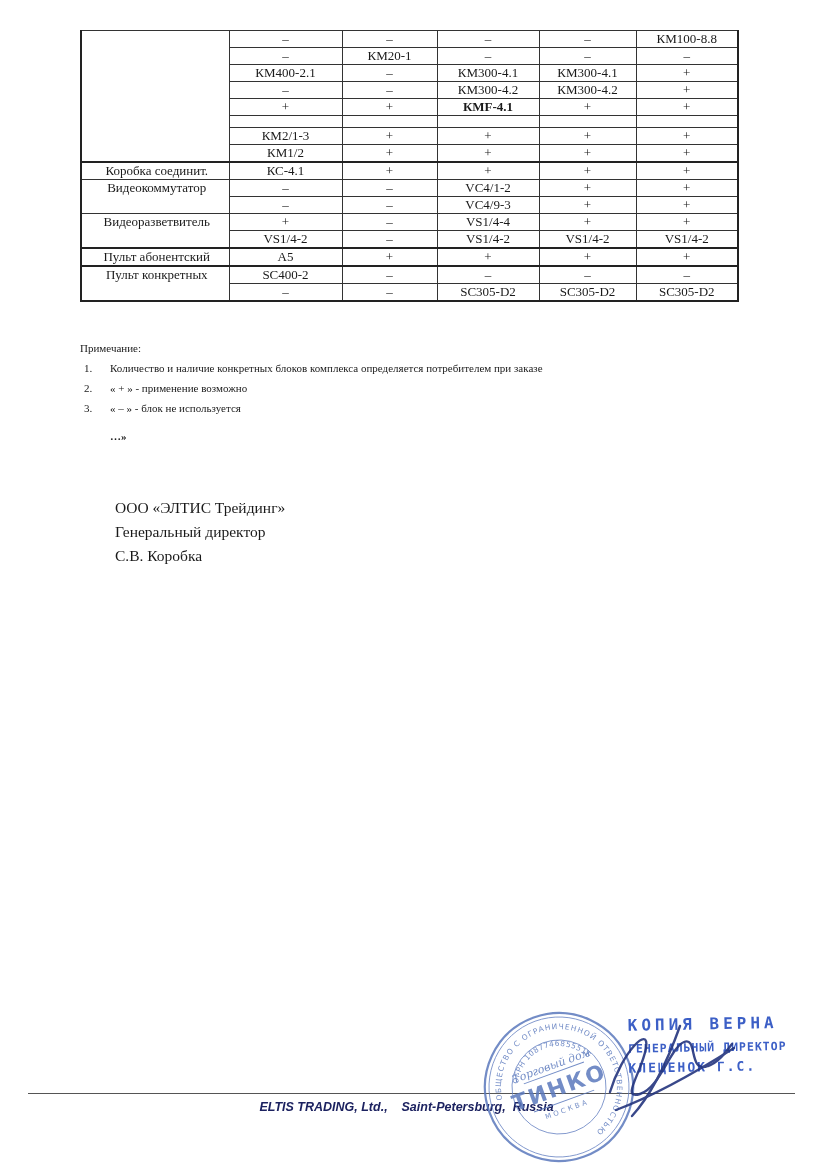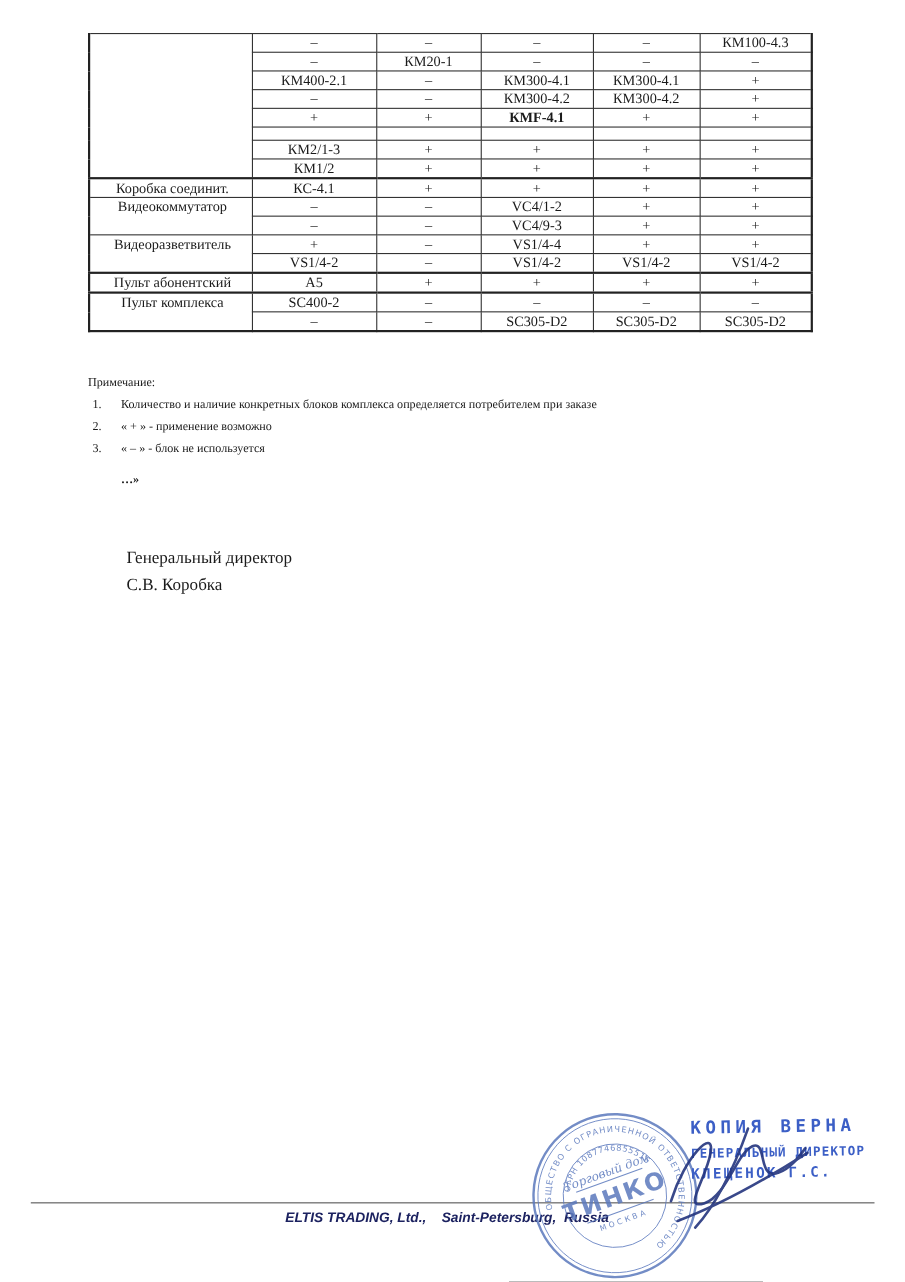"КМ100-4.3" td { text: КМ100-4.3 -> КМ100-8.8 }
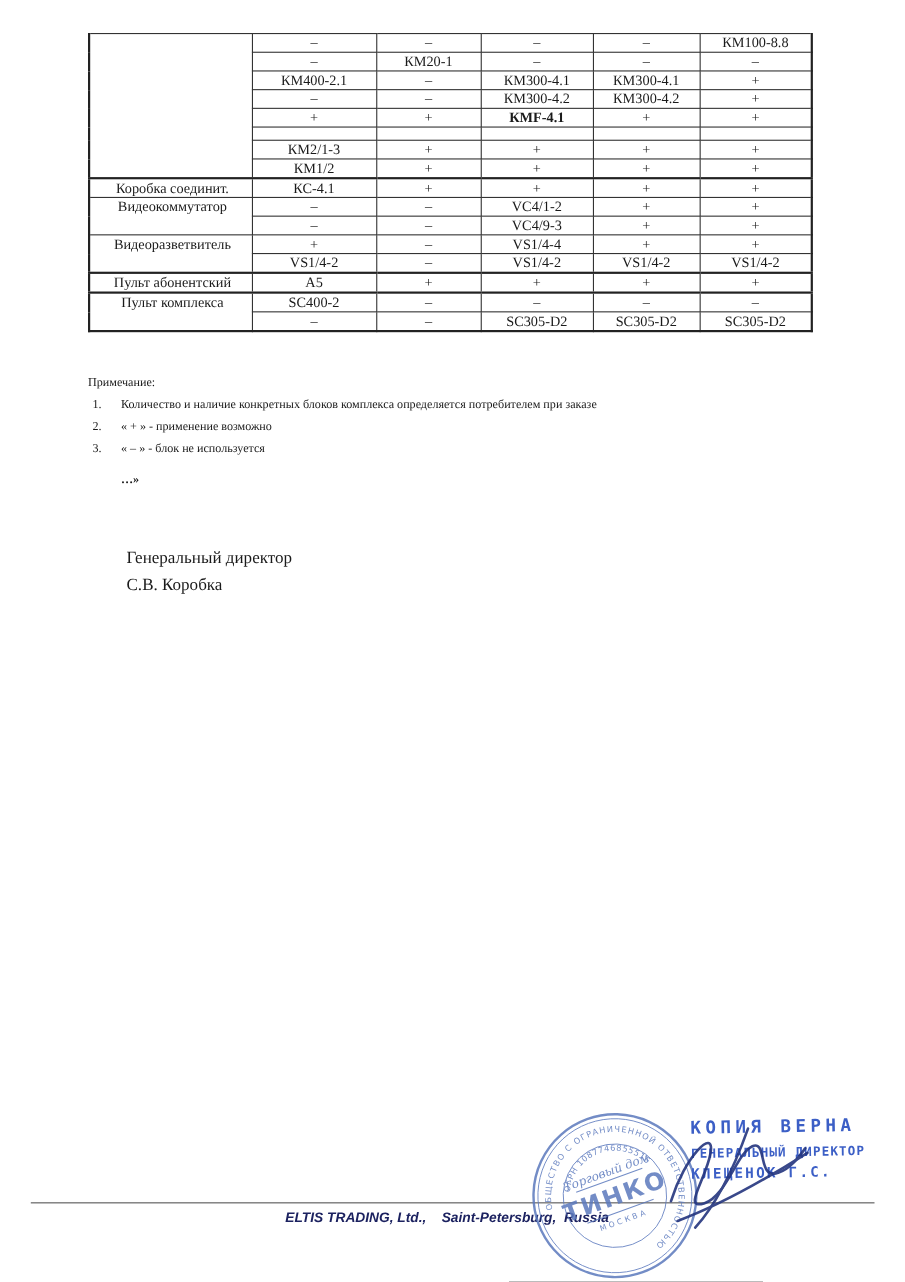"Пульт комплекса" td.lbl { text: комплекса -> конкретных }
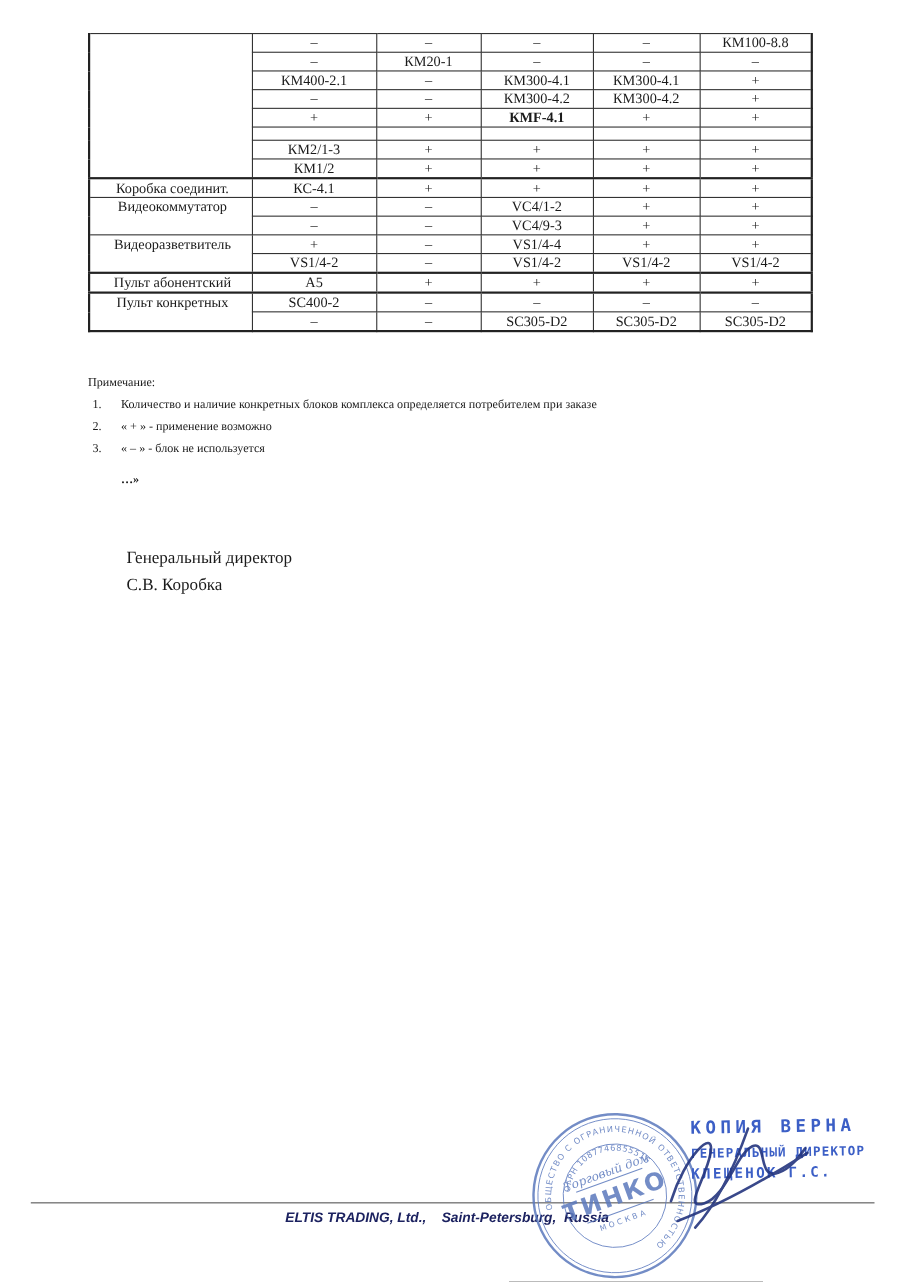"ООО «ЭЛТИС Трейдинг»" div { html: none -> <div>ООО «ЭЛТИС Трейдинг»</div> }
